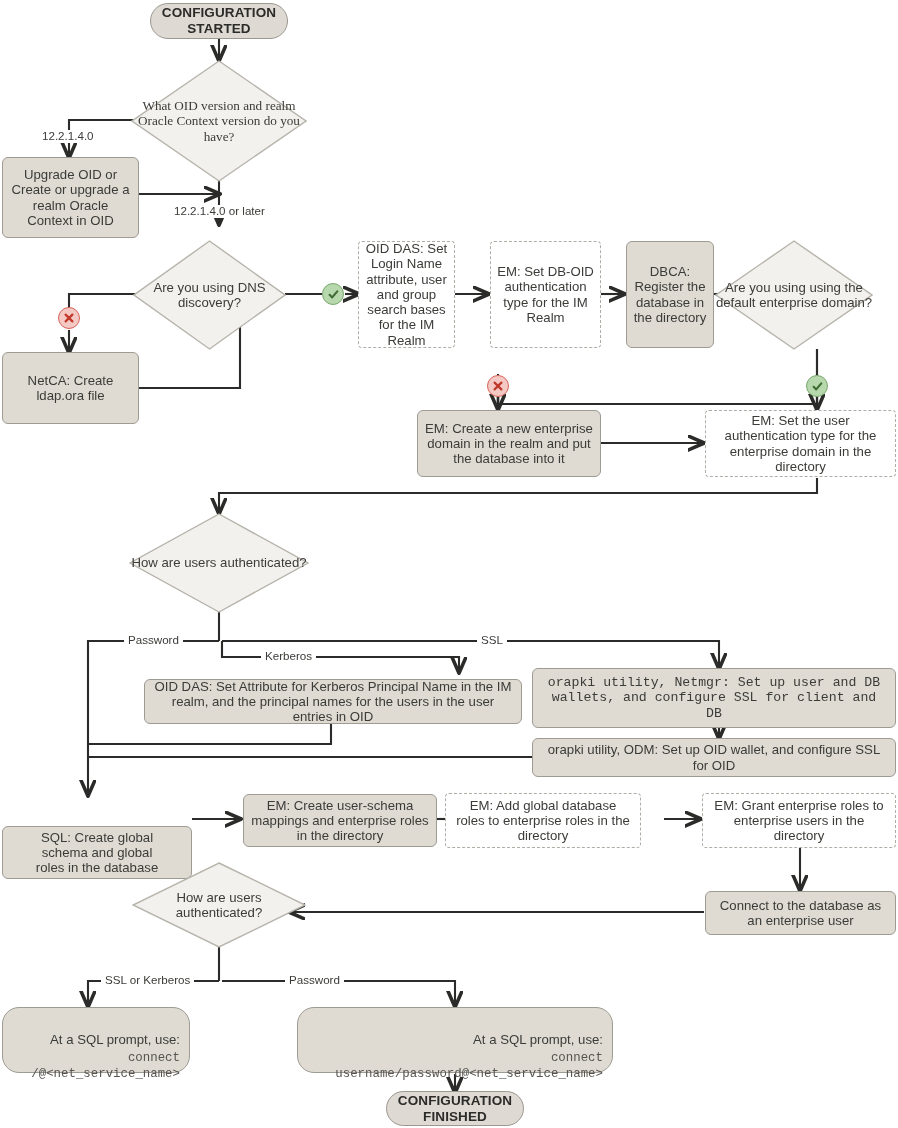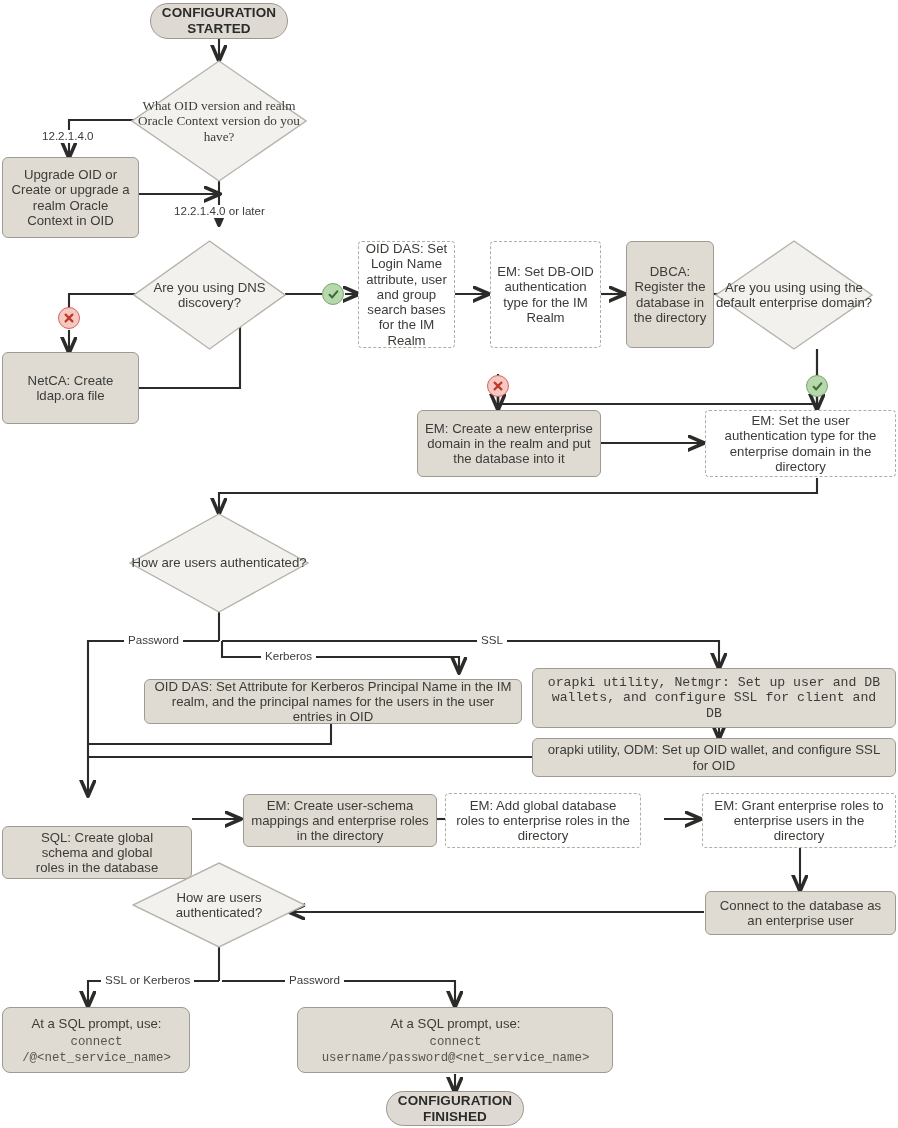"At a SQL prompt, use:" .codebox { border-radius: 8px -> 17px; padding: 8px 9px 8px 10px -> 24px 9px 8px 10px; text-align: center -> right }
